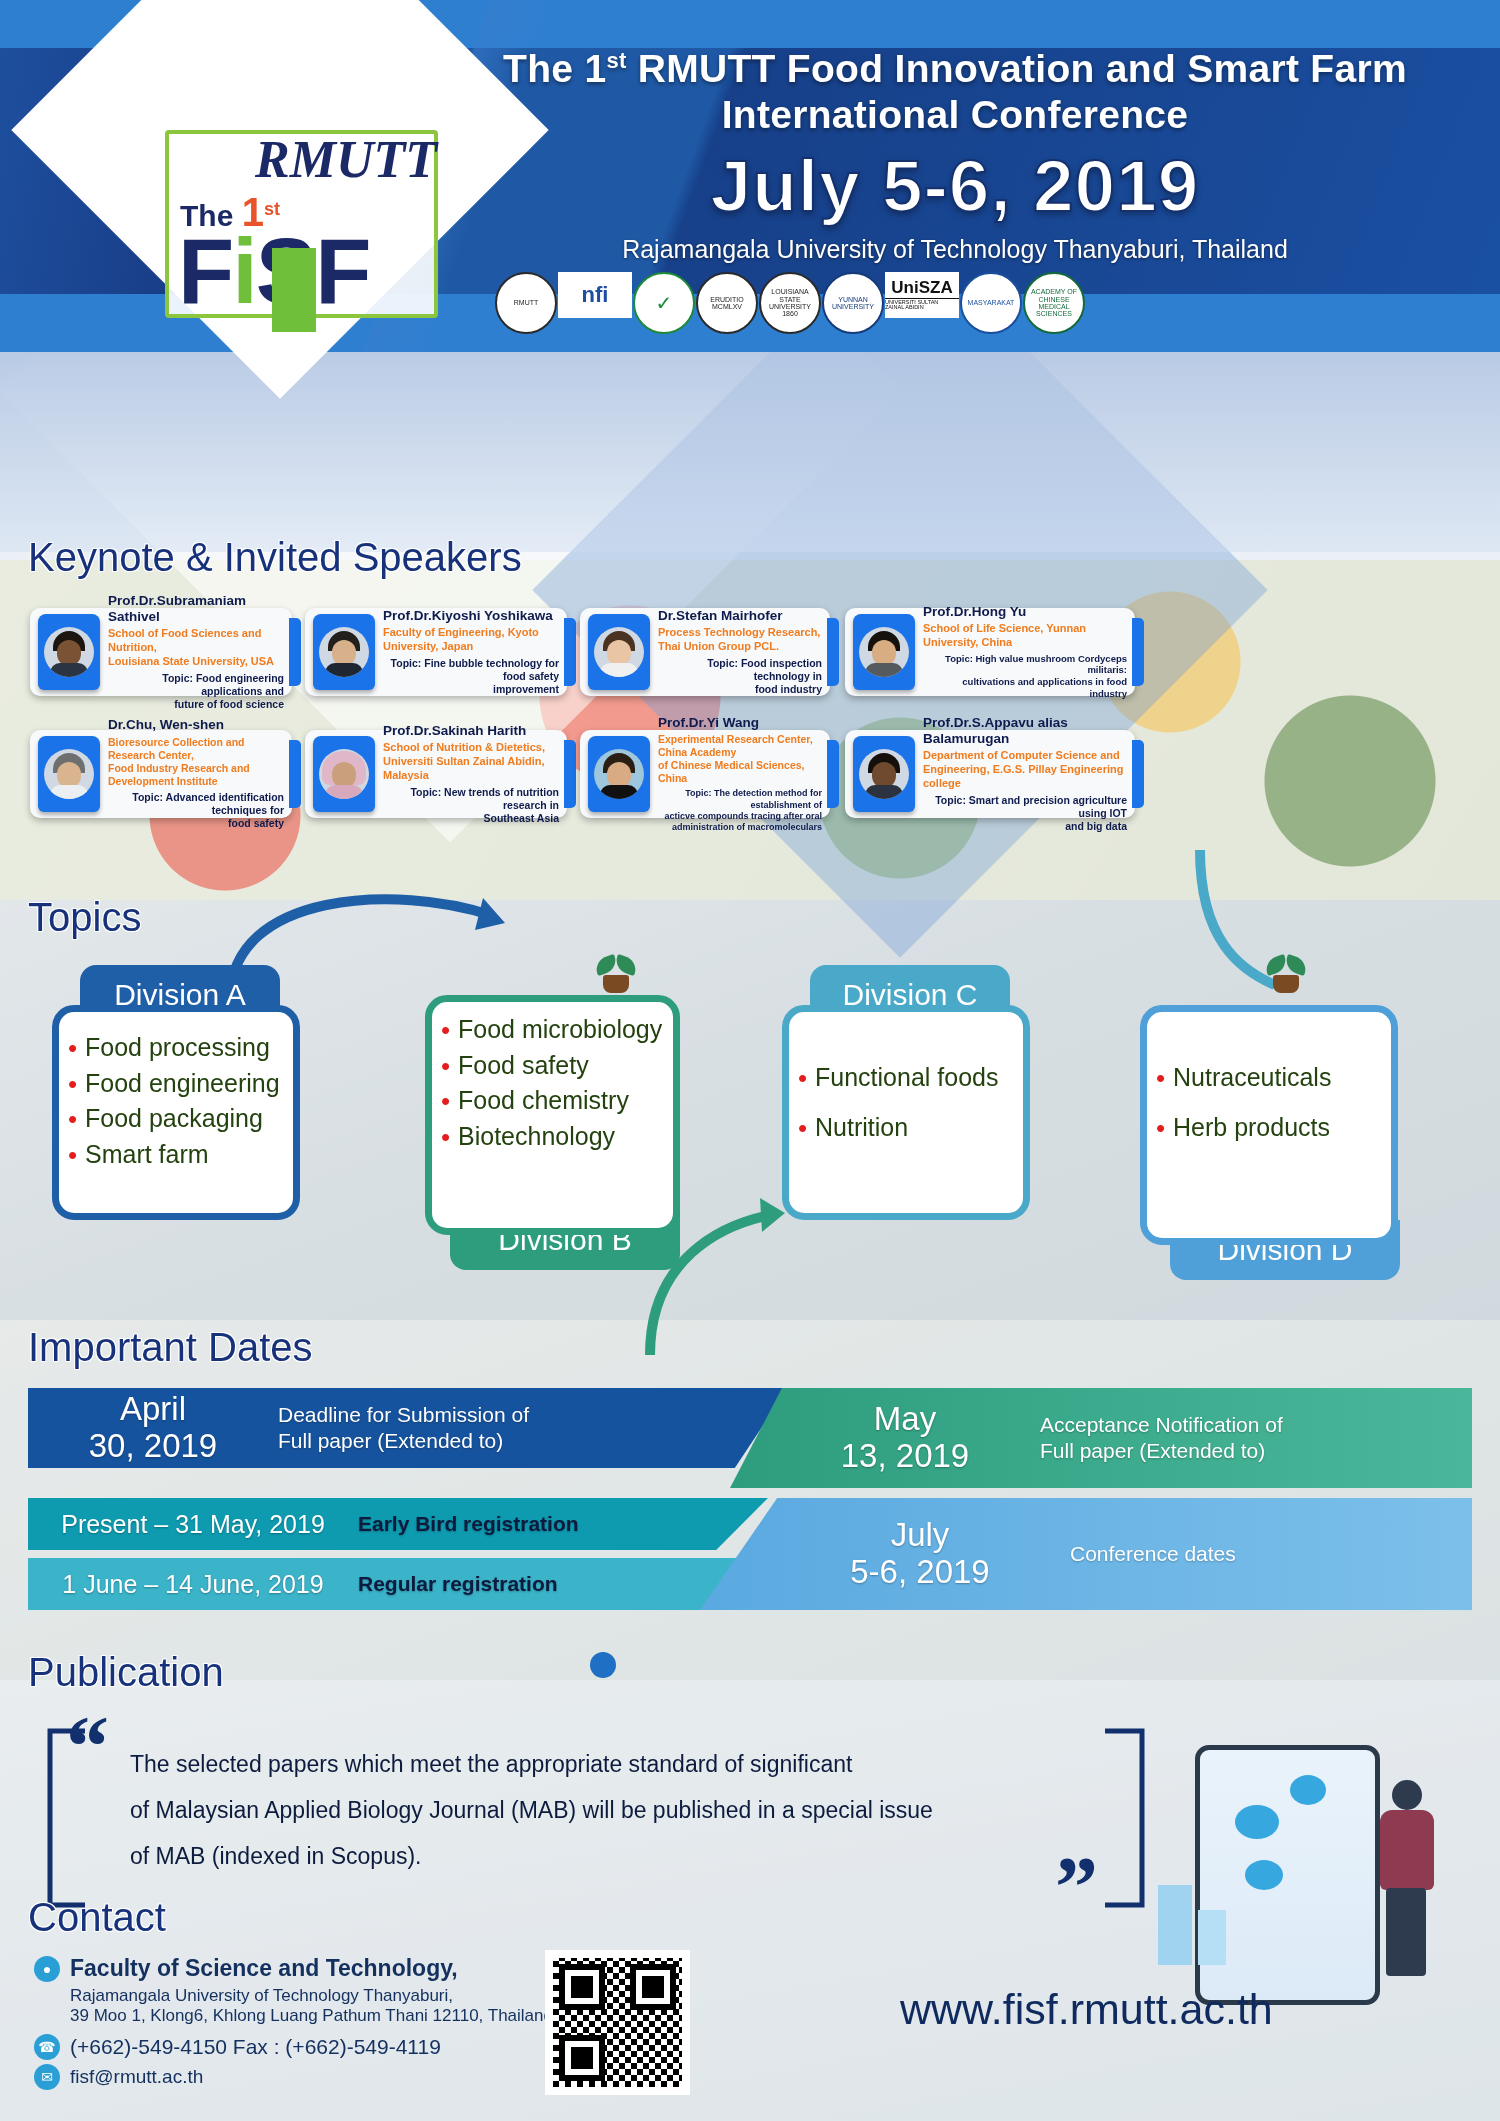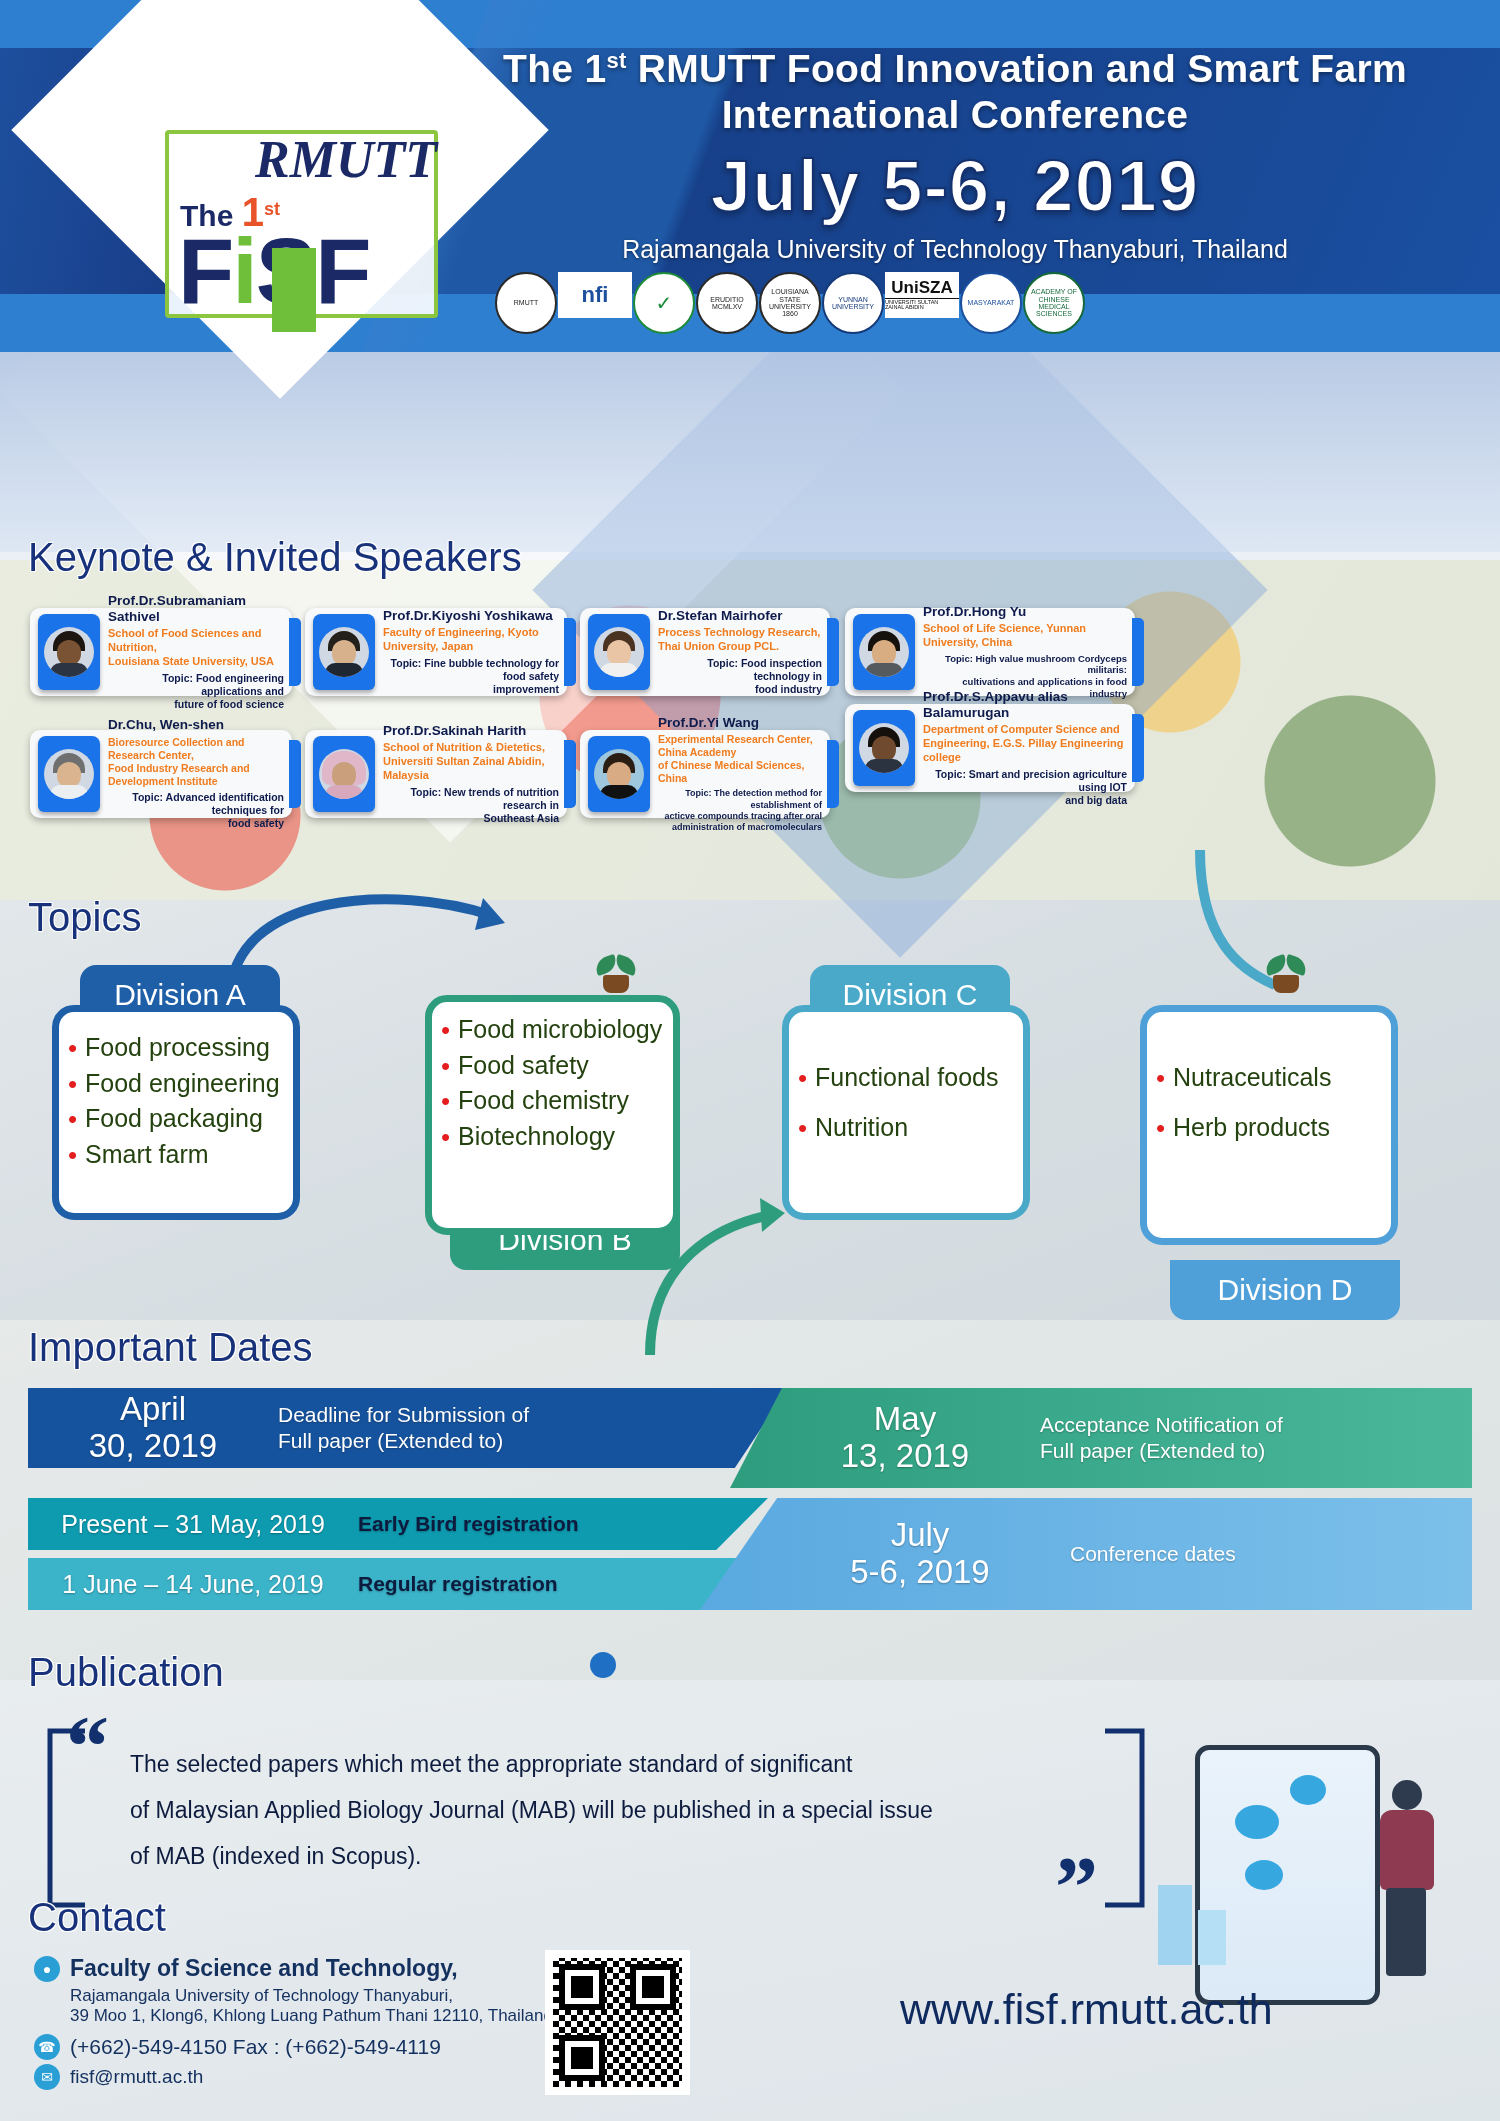"Prof.Dr.S.Appavu alias Balamurugan" div.spk { top: 704px -> 730px }
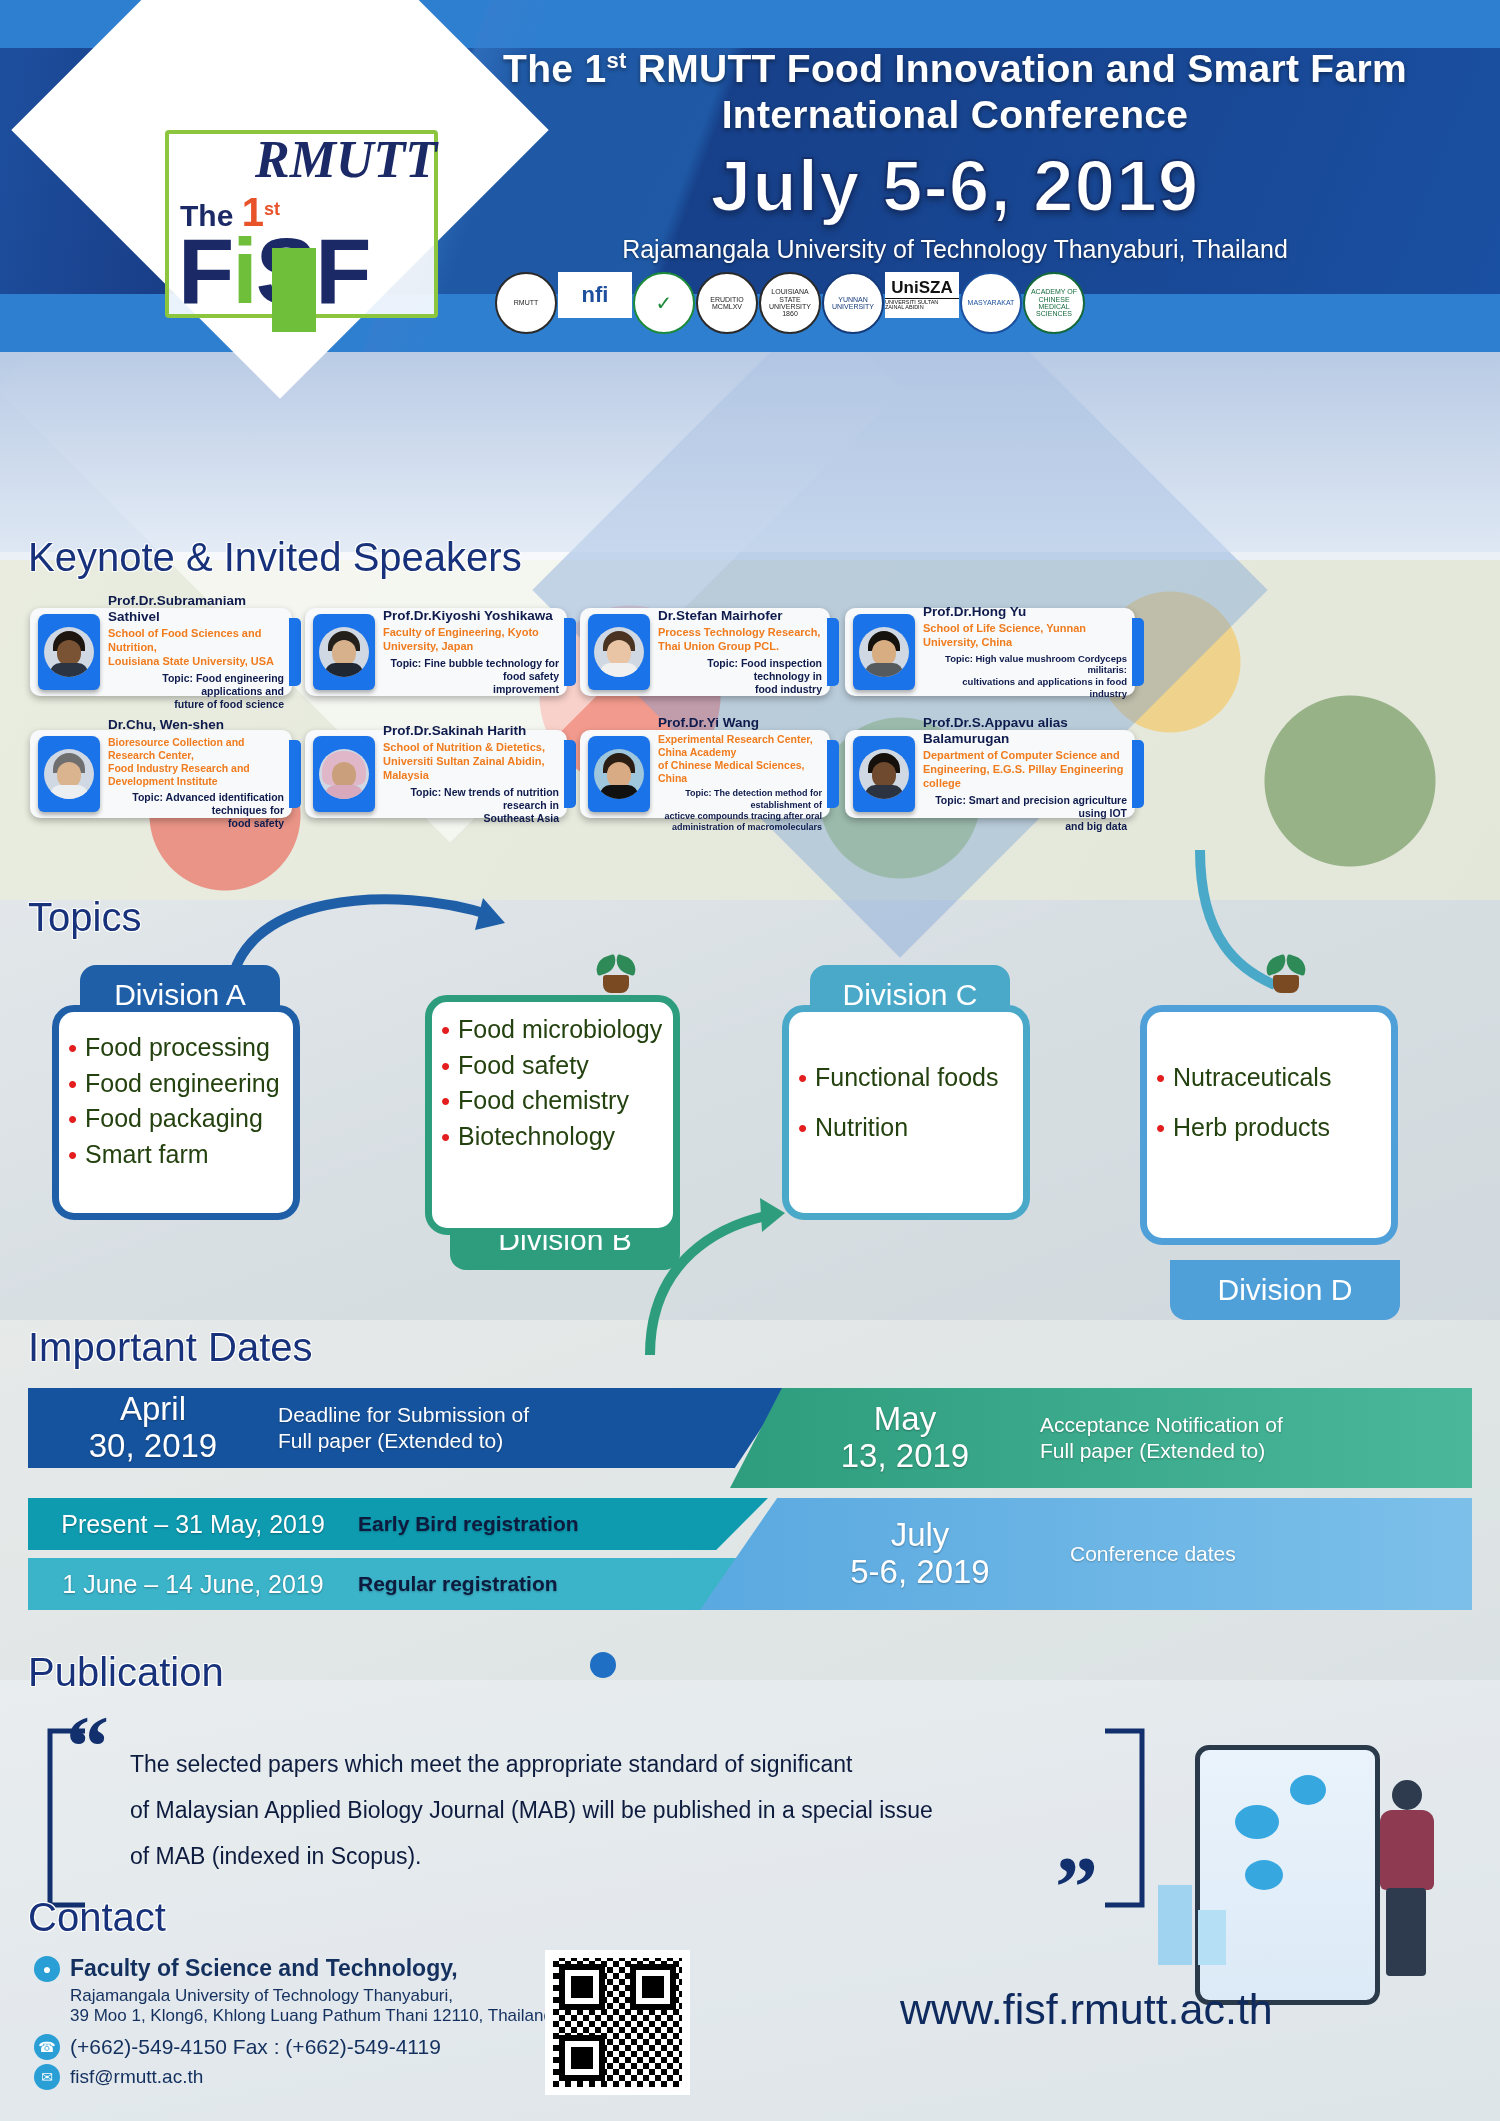"Division D" div.div-tab { top: 1260px -> 1220px }
